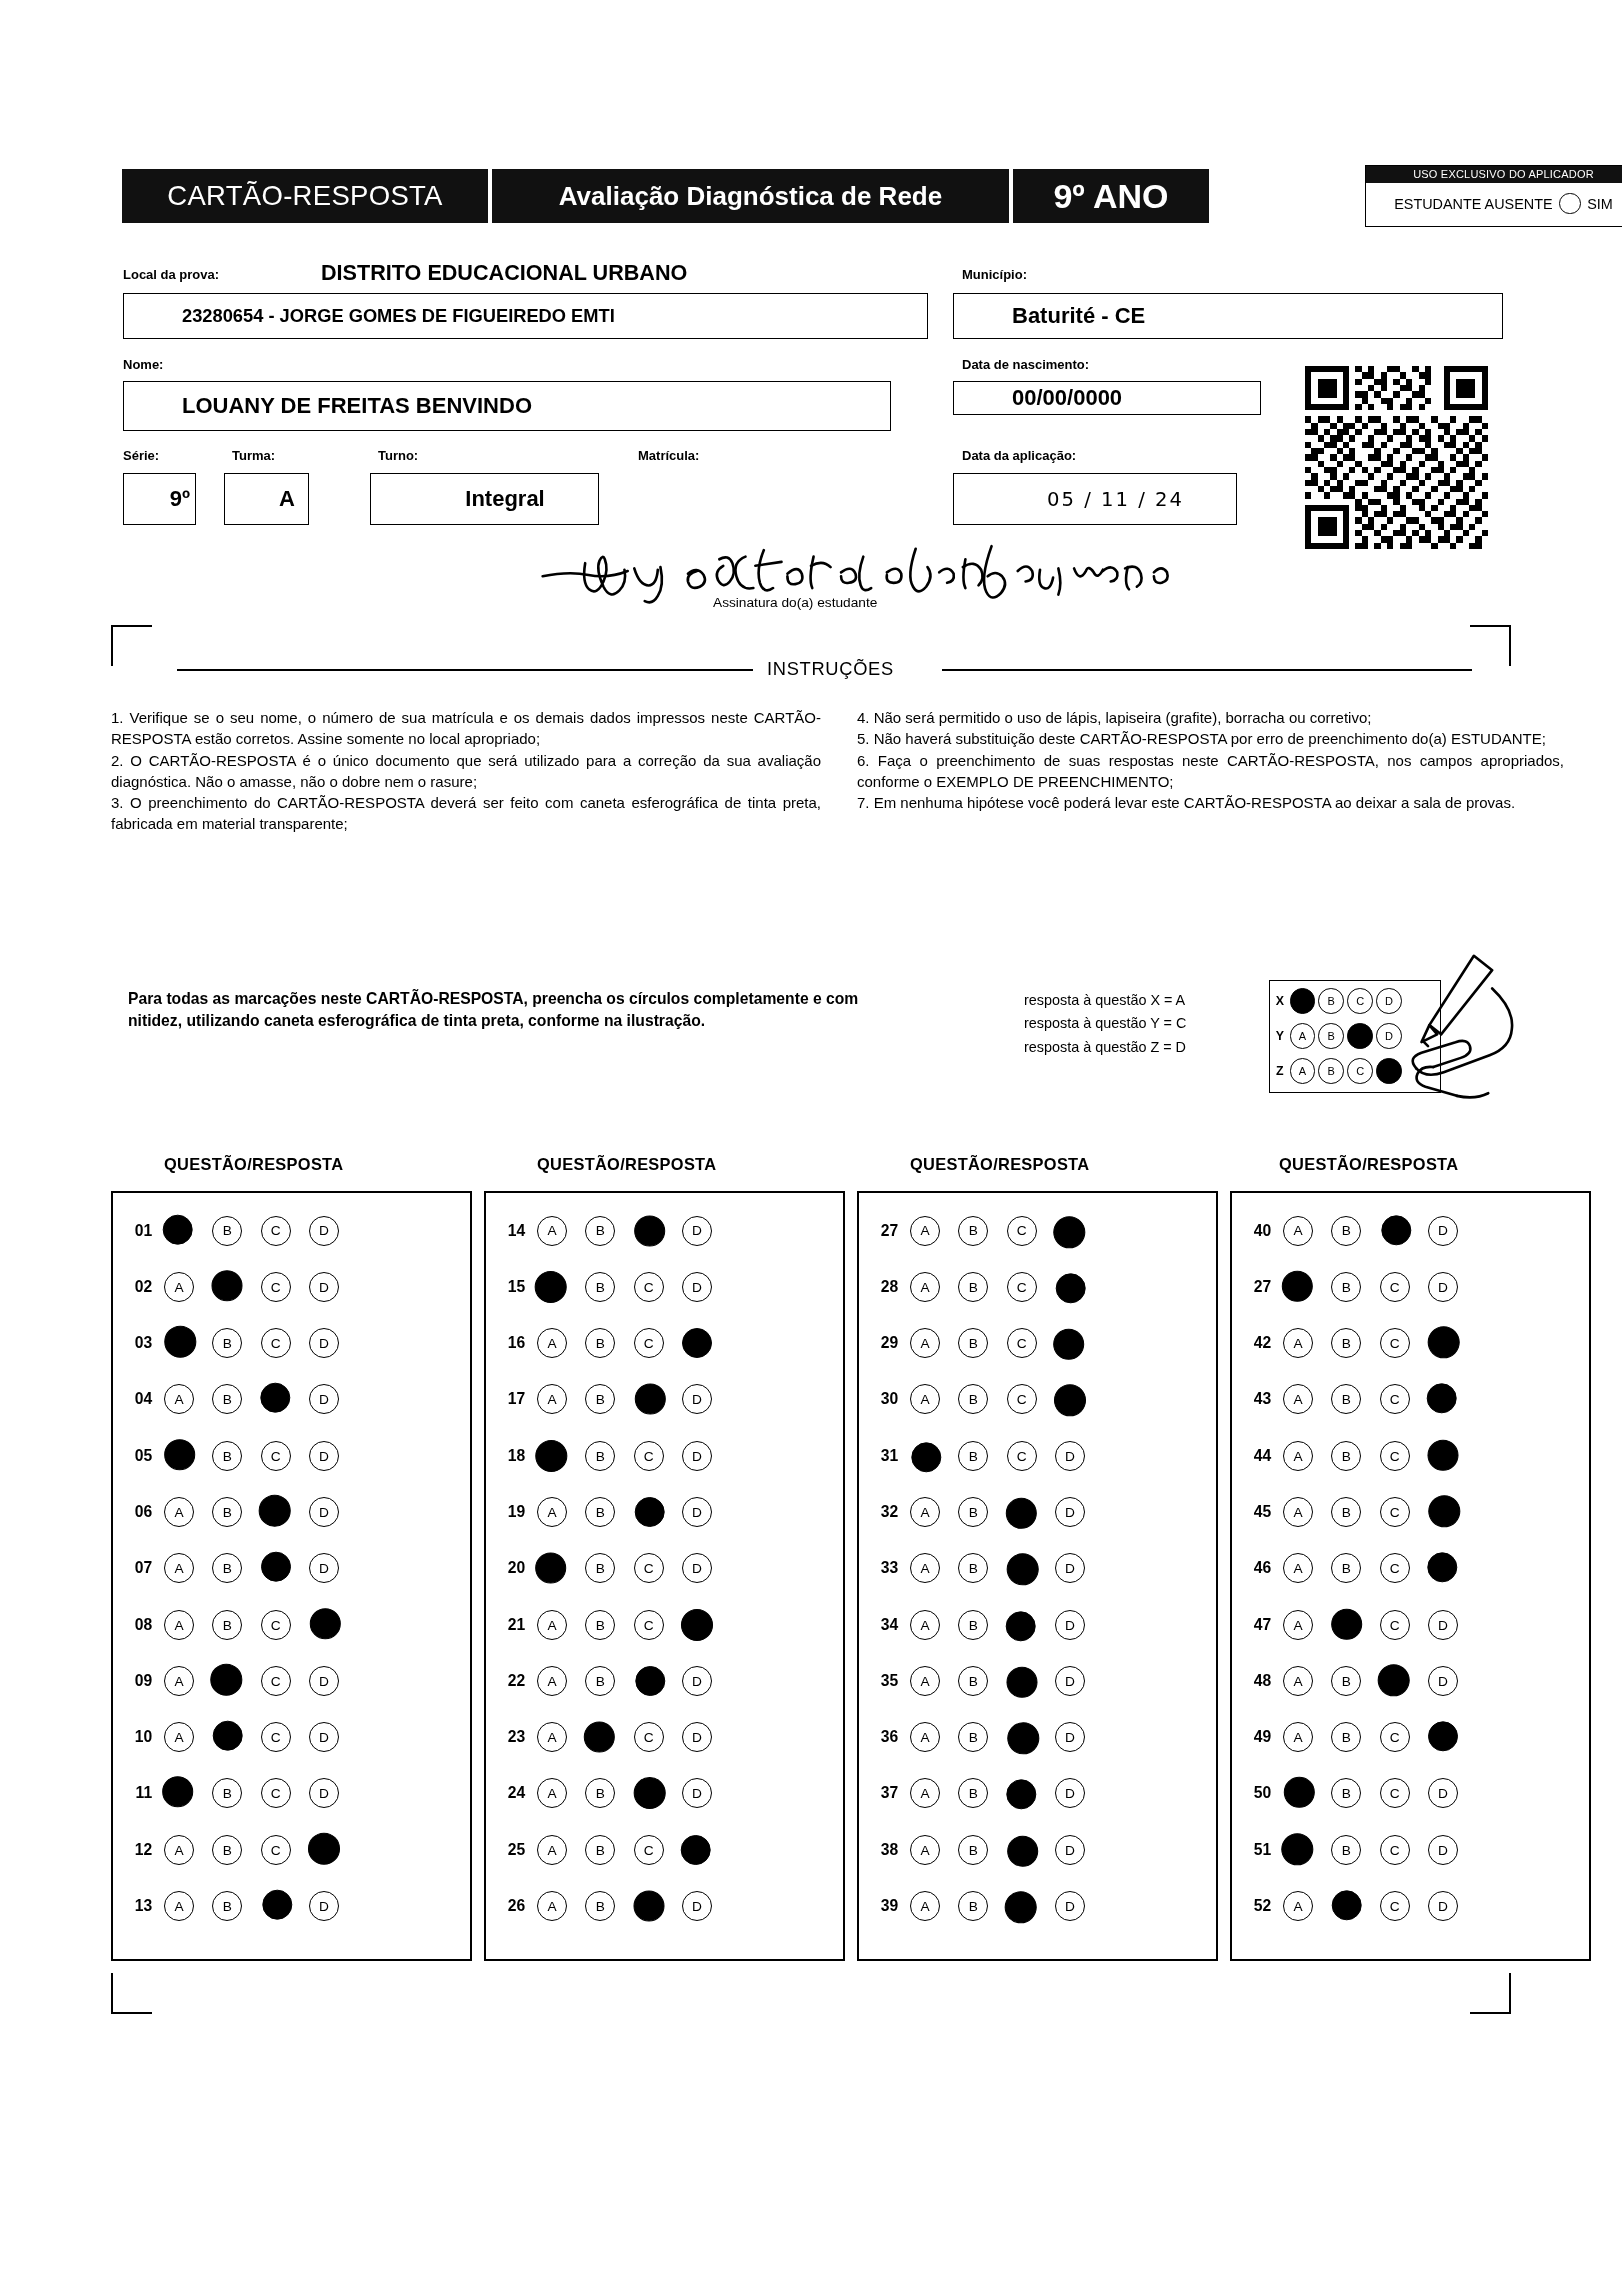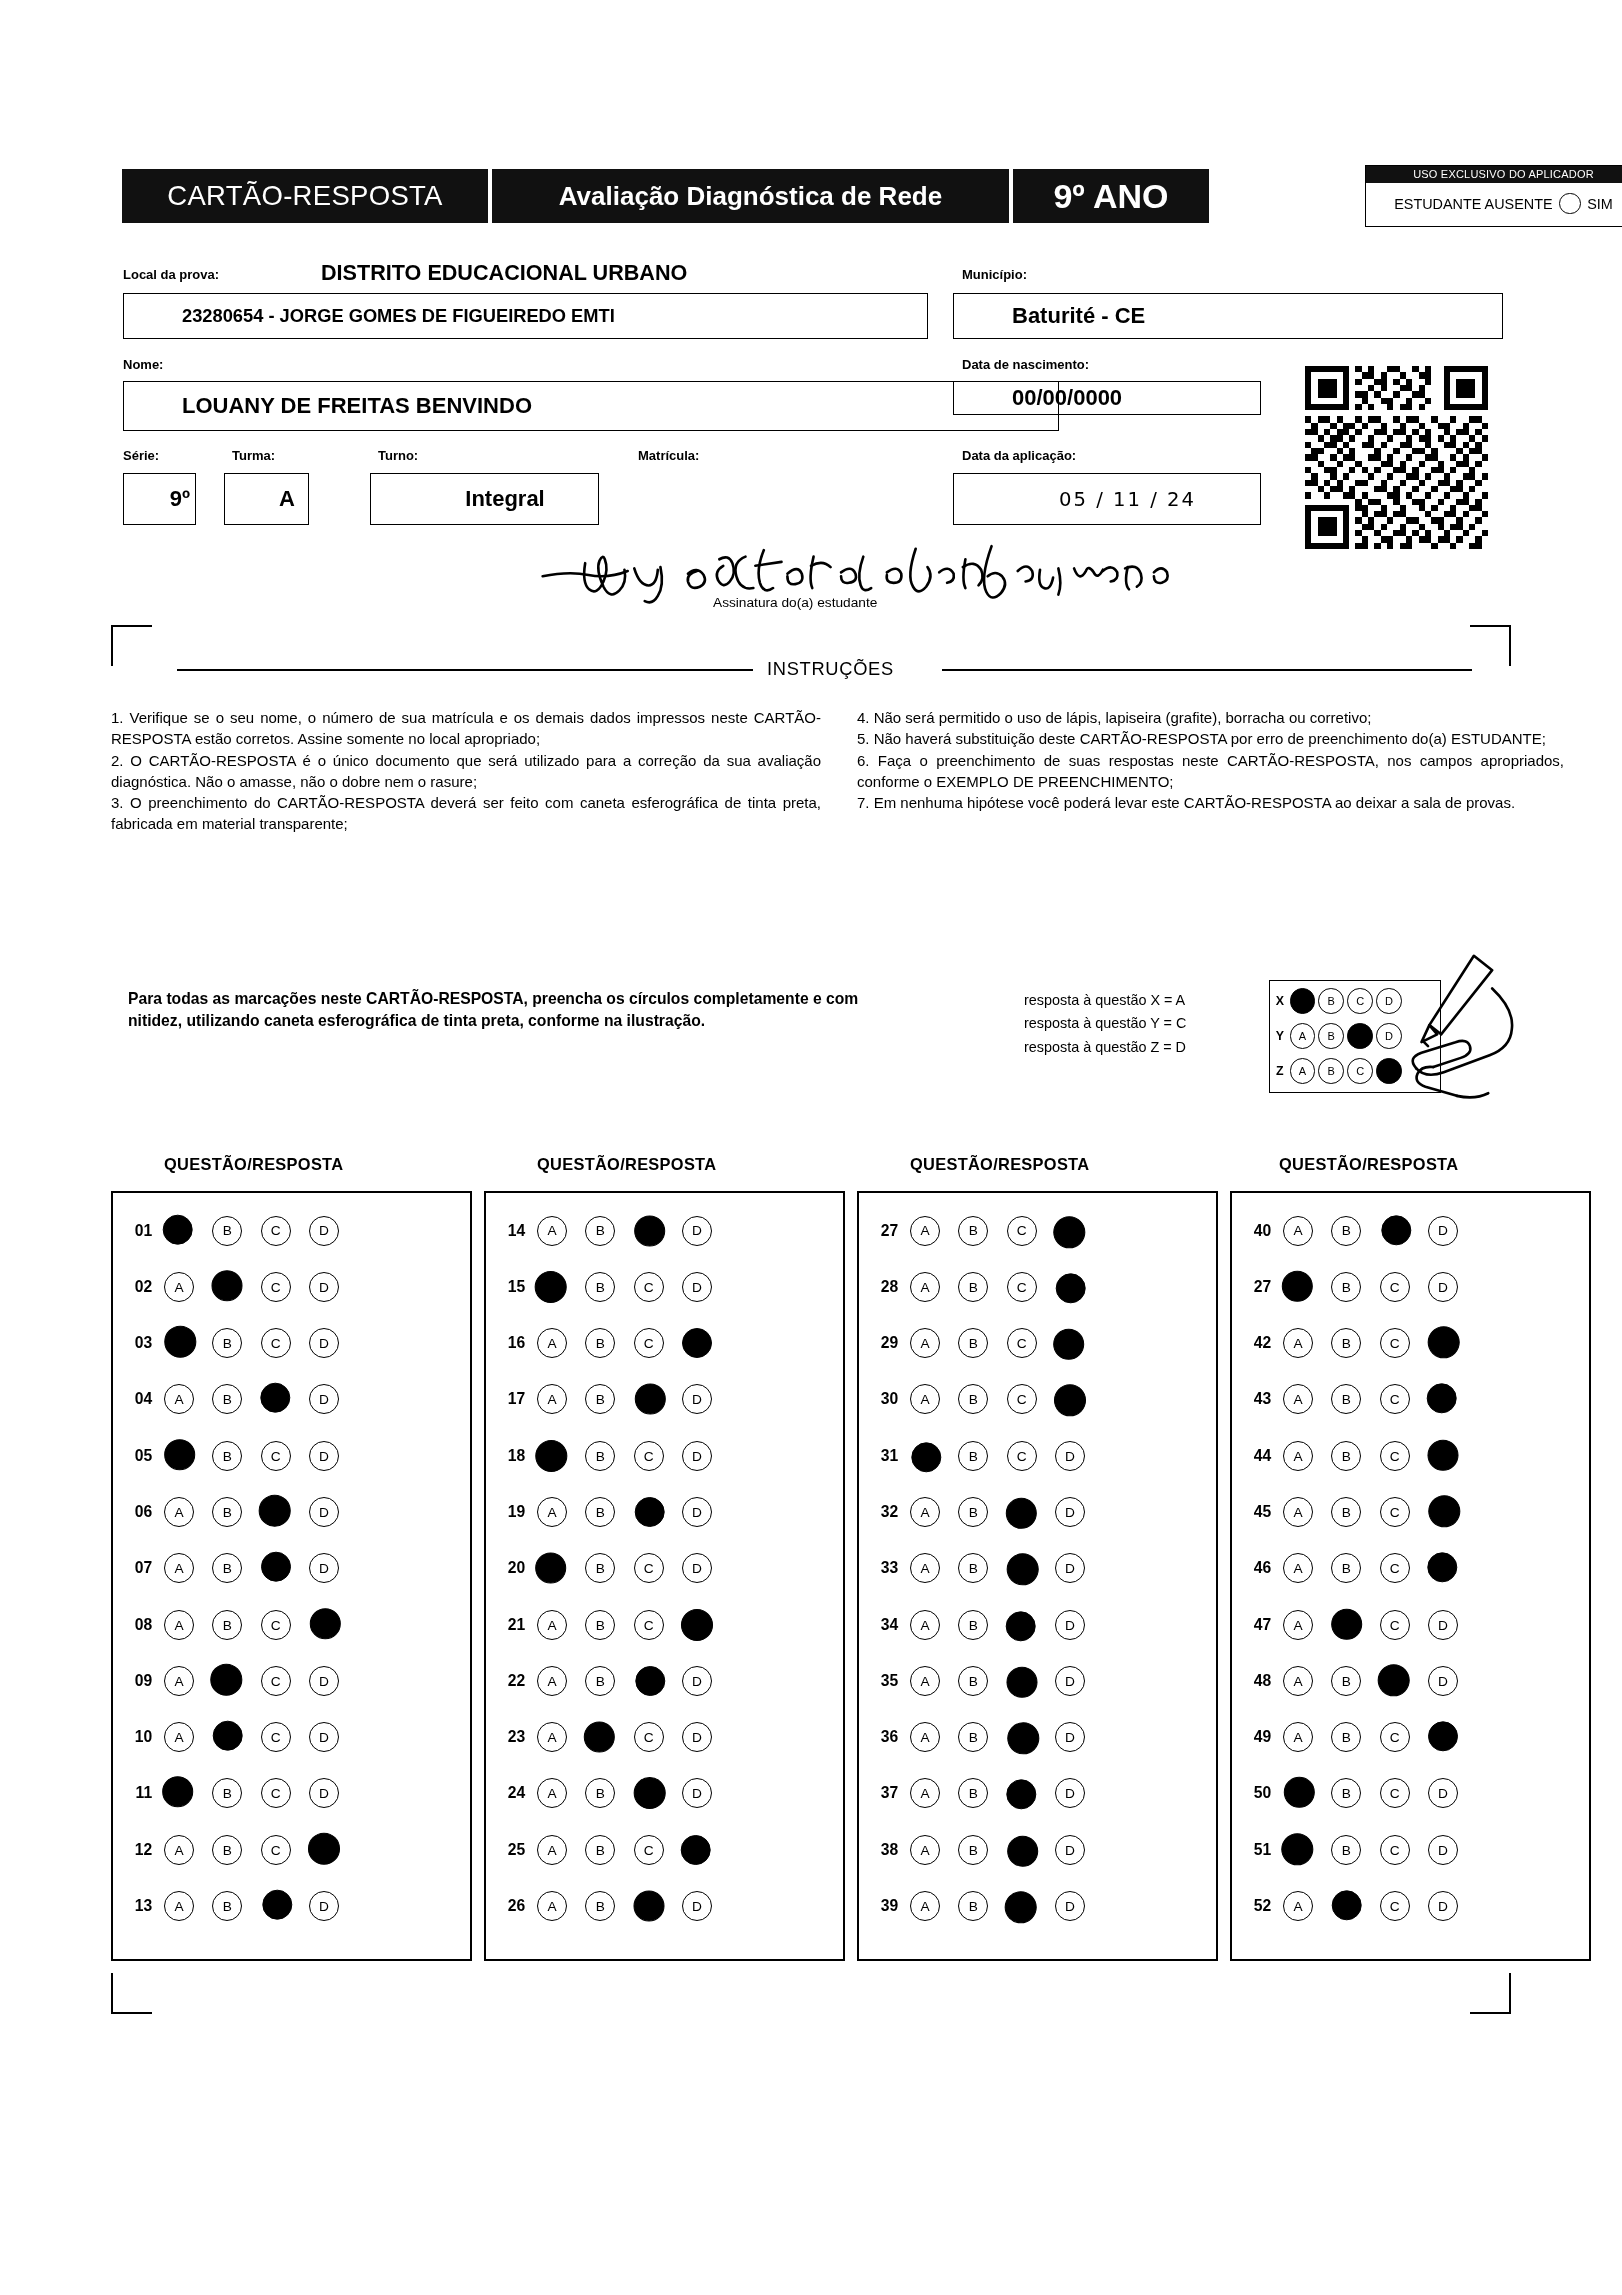"LOUANY DE FREITAS BENVINDO" div.fbox { width: 936px -> 768px }
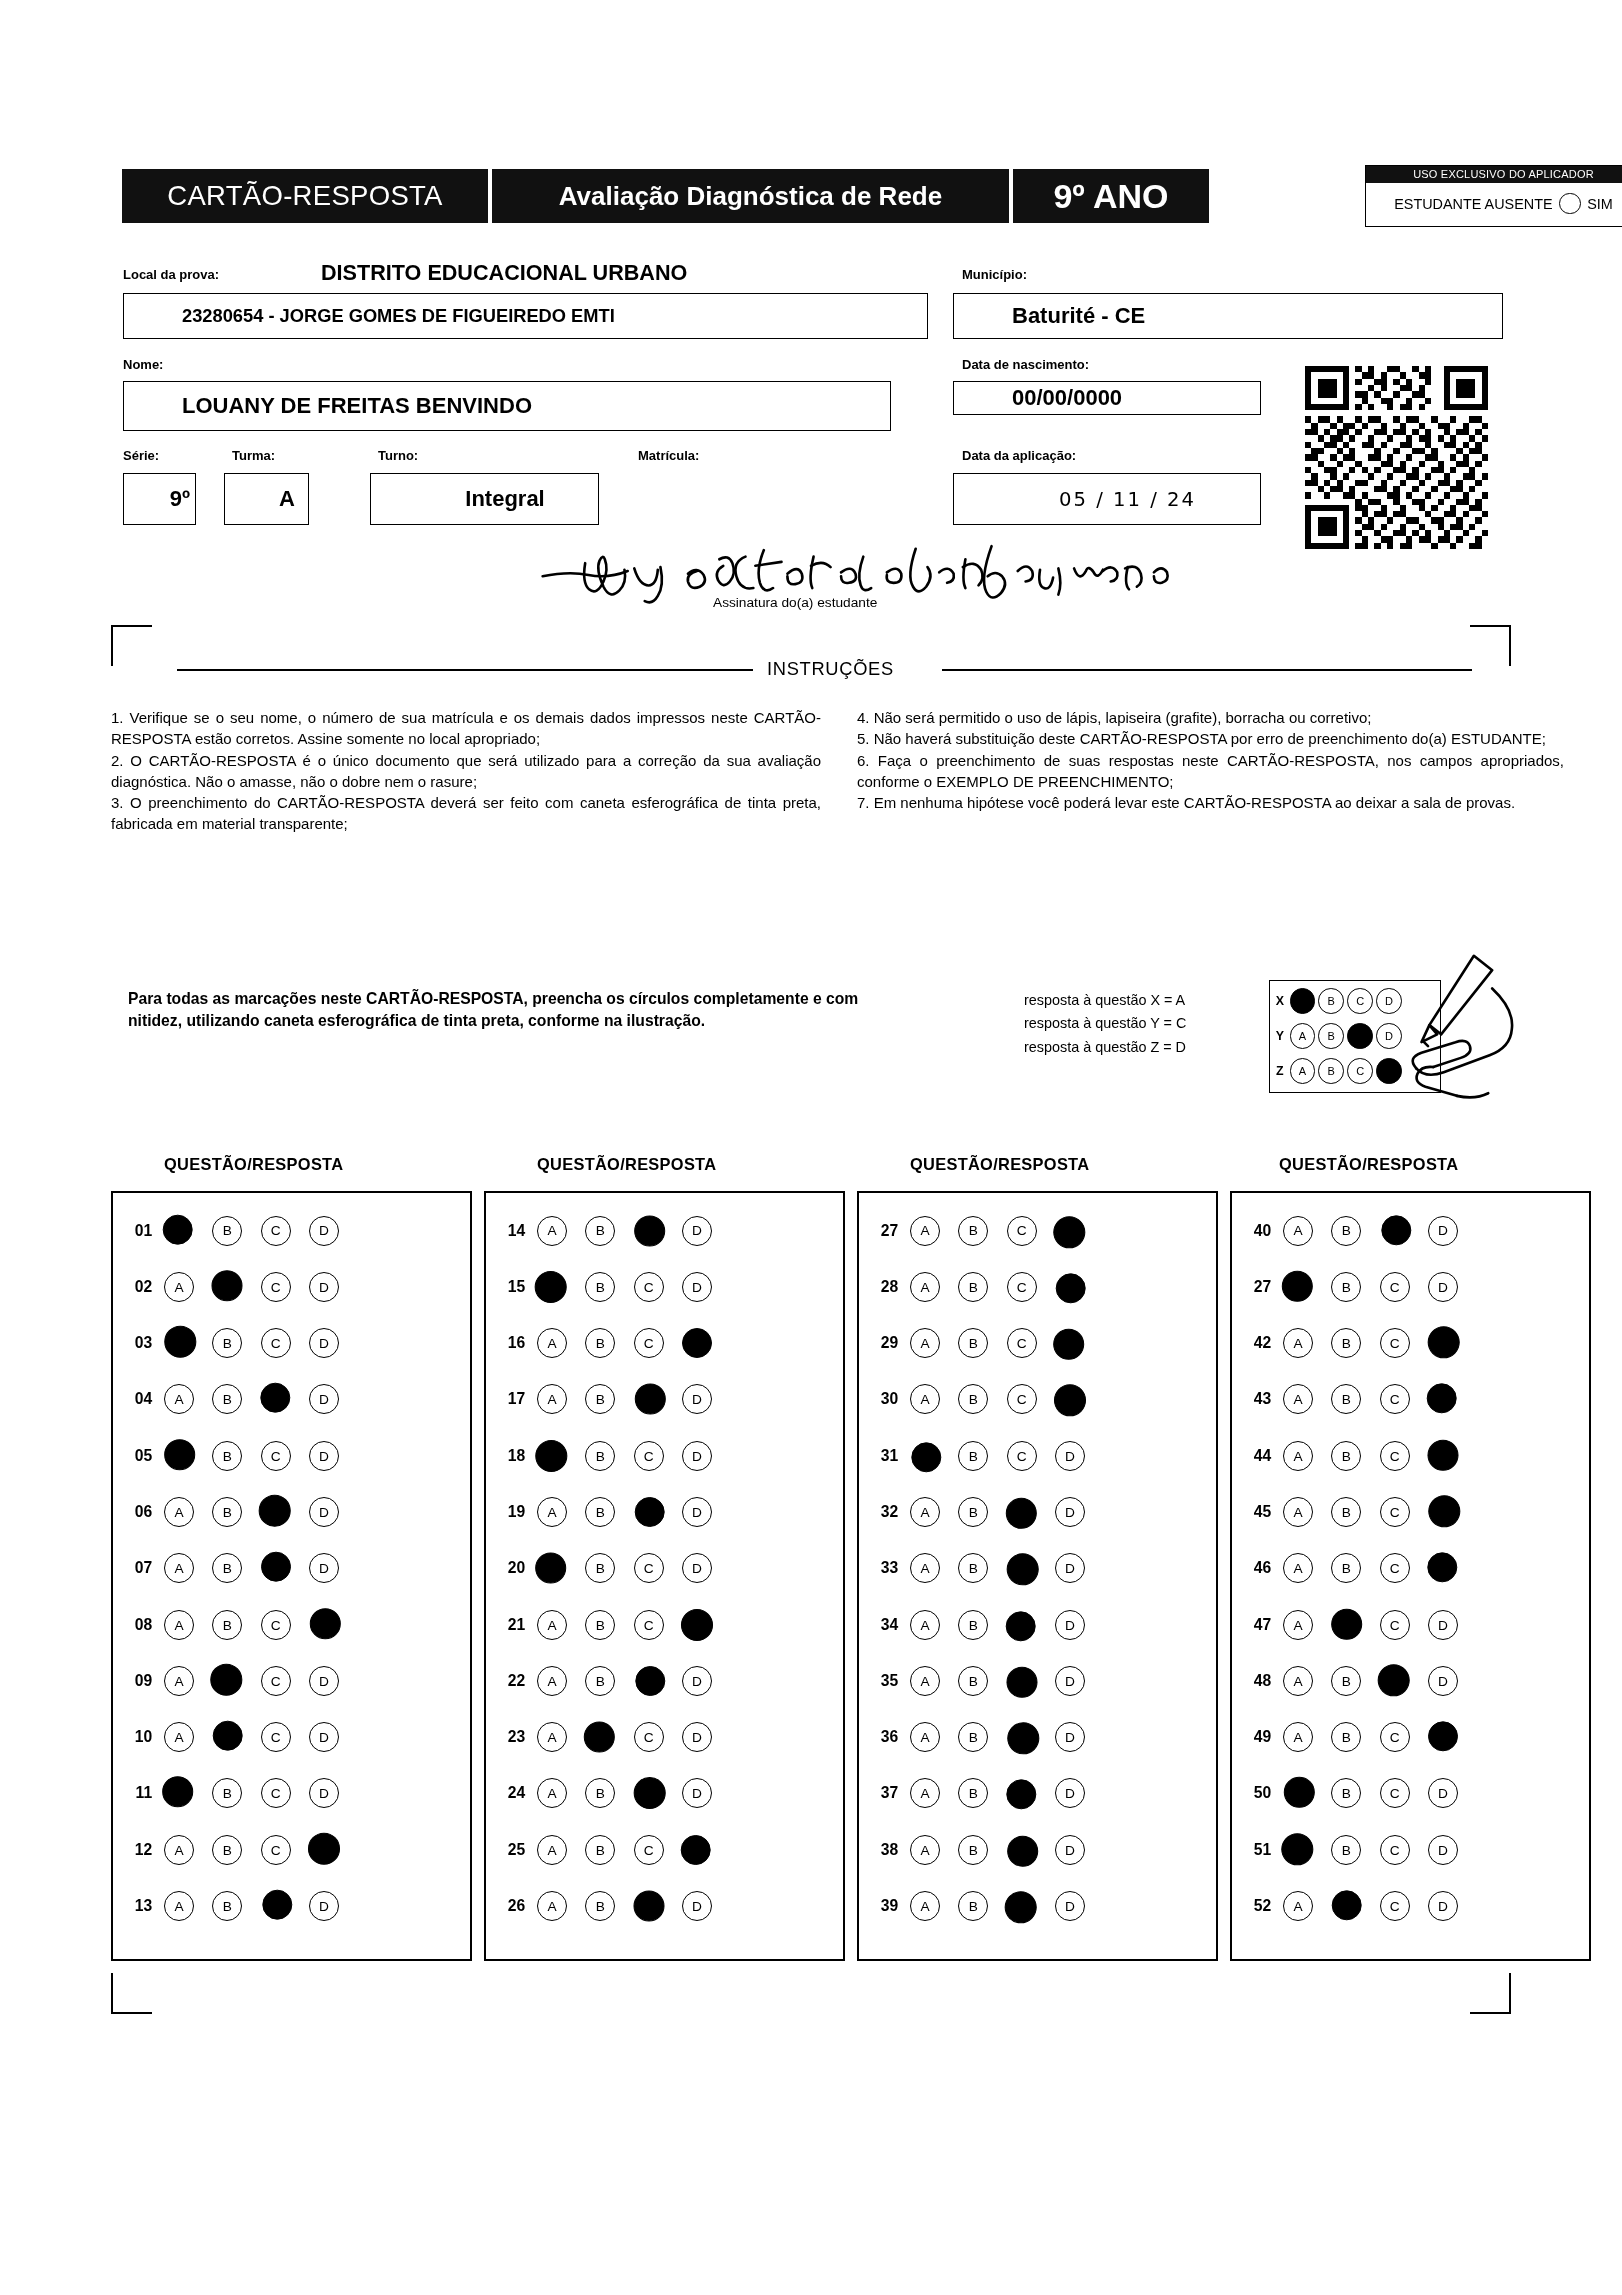"05 / 11 / 24" div.fbox { width: 308px -> 284px }
